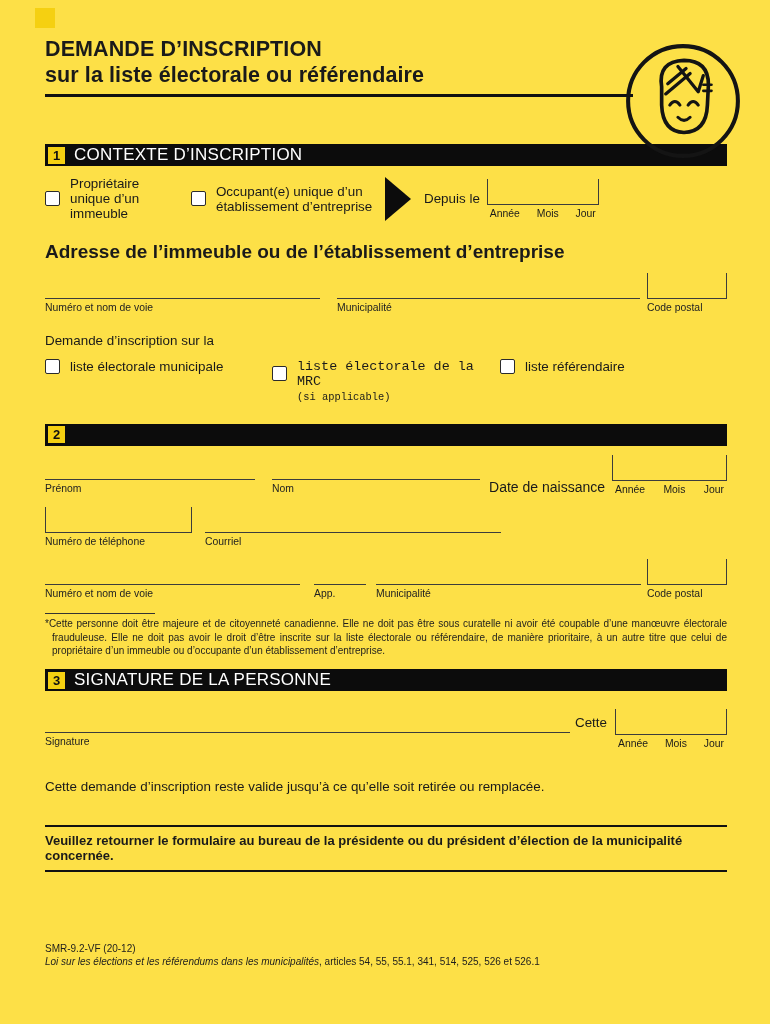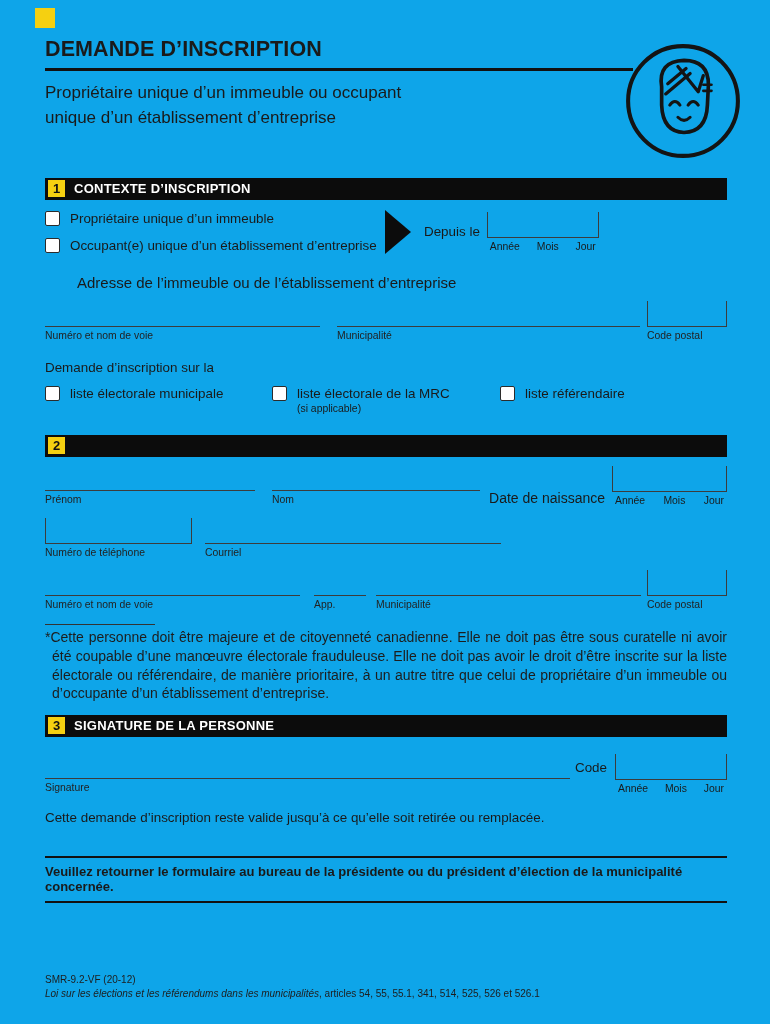"DEMANDE D’INSCRIPTION" .page { background: #0ea5e9 -> #fde047 }
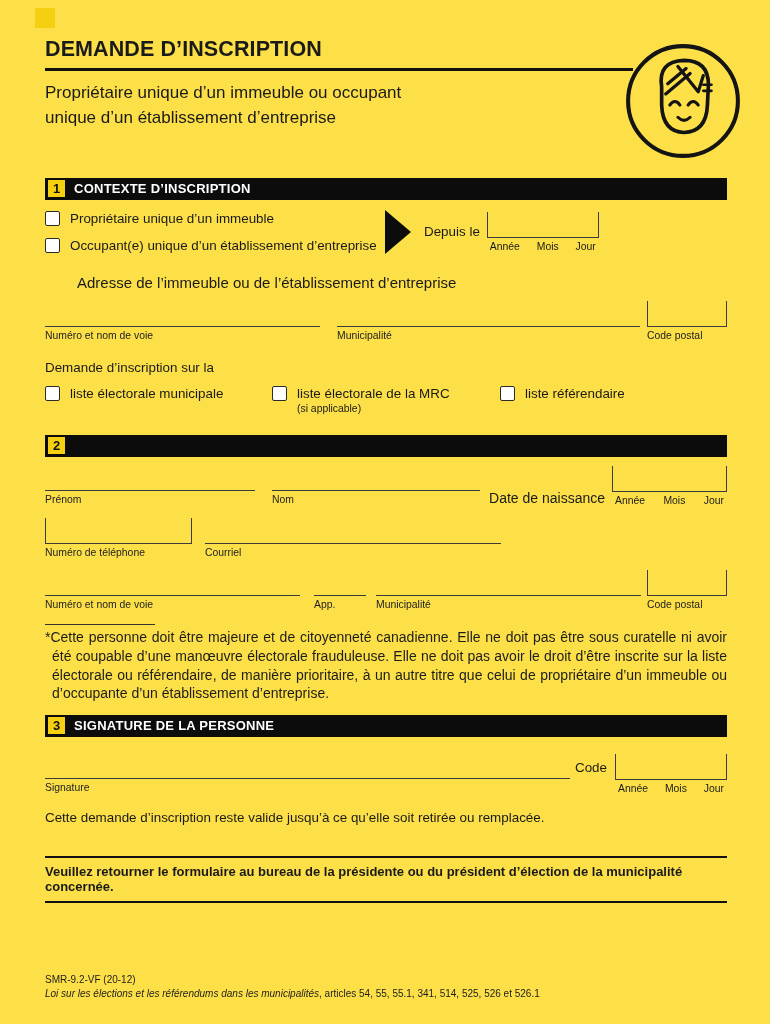"sur la liste électorale ou" div { html: none -> <div>sur la liste électorale ou référendaire</div> }
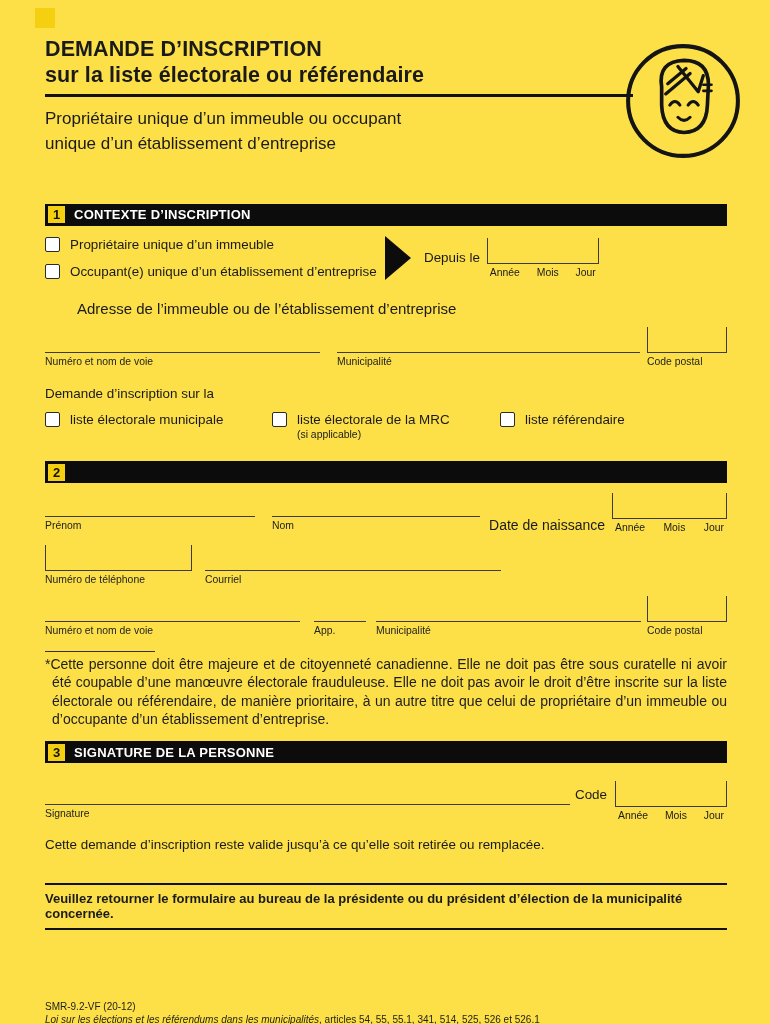"Propriétaire unique d’un immeuble ou" div.subtitle { html: <div> <div>Propriétaire unique d’un immeuble ou occupant</div> <div>unique d’un établissement d’entreprise</div> </div> -> none }
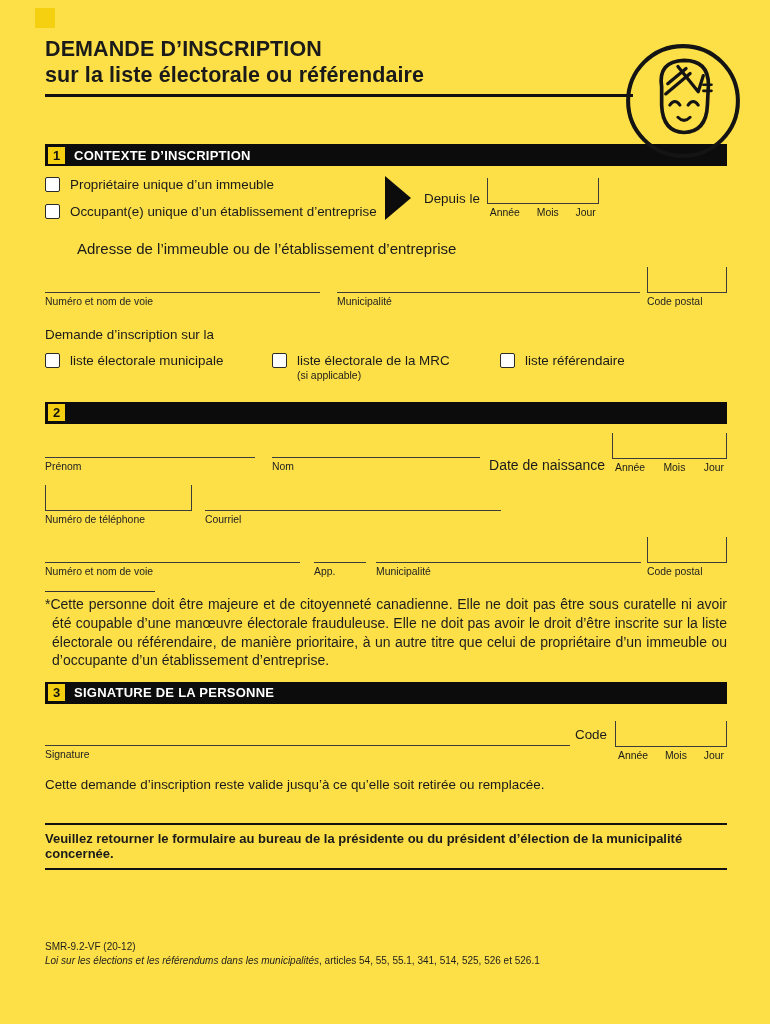"CONTEXTE D’INSCRIPTION" .bar-title { font-size: 13px -> 17px; font-weight: bold -> normal }
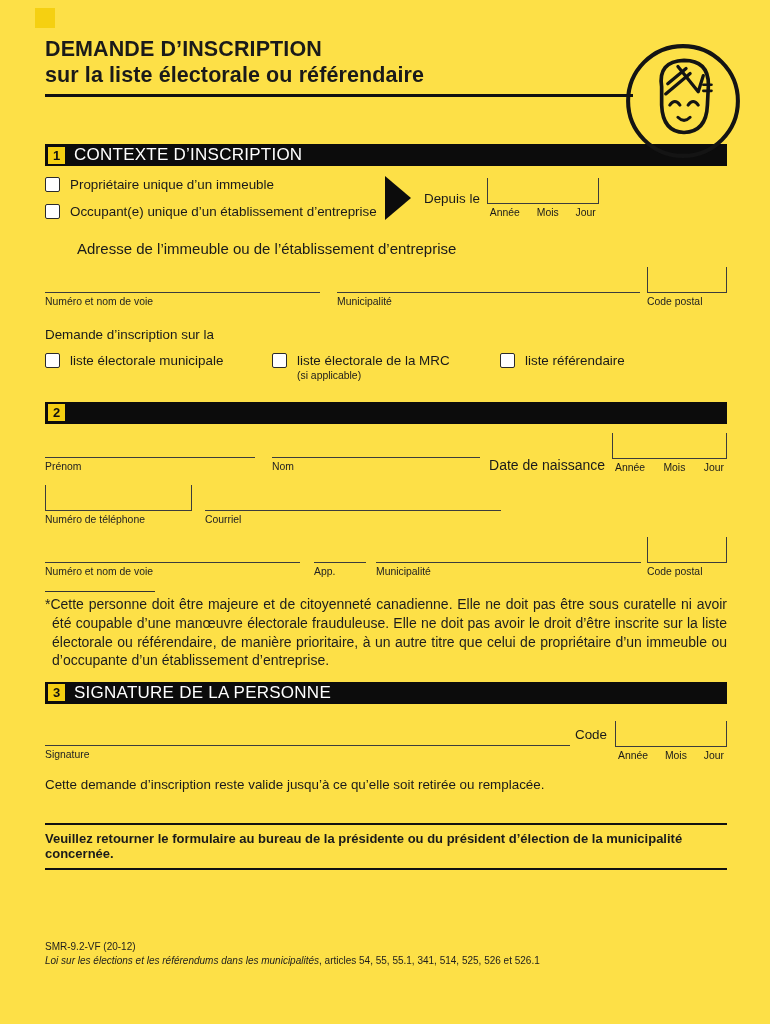"Propriétaire unique d’un immeuble" .cb-col { flex-direction: column -> row }
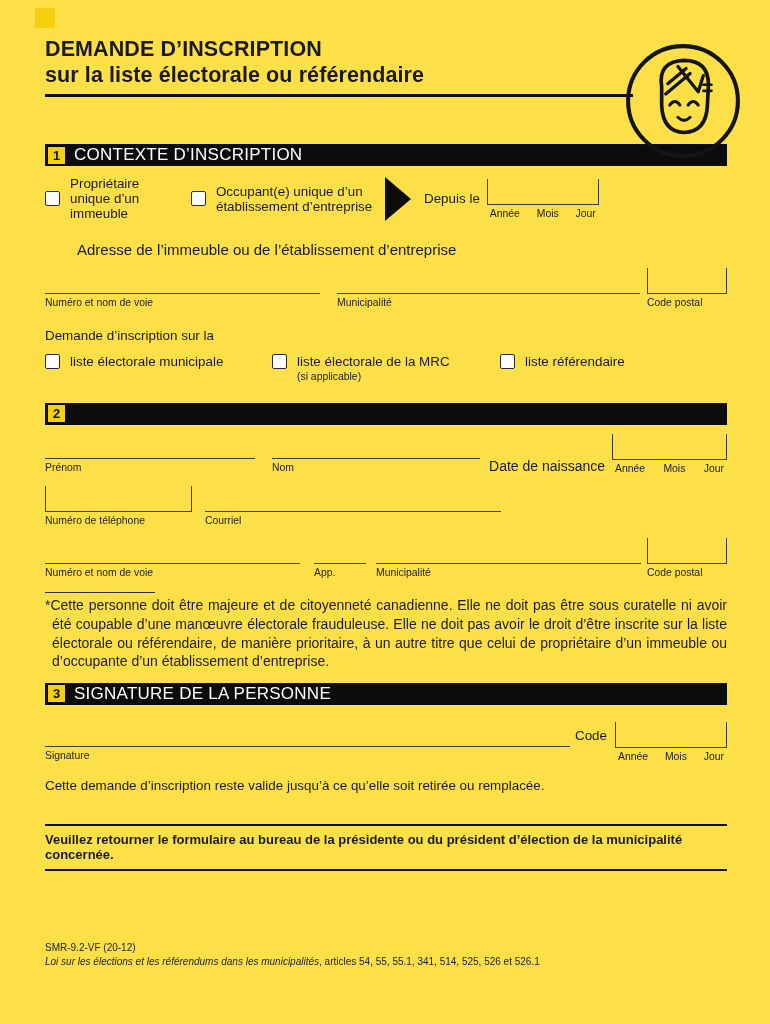"Adresse de l’immeuble ou de" .bold-head { font-size: 15px -> 19px; font-weight: normal -> bold; margin-left: 32px -> none }
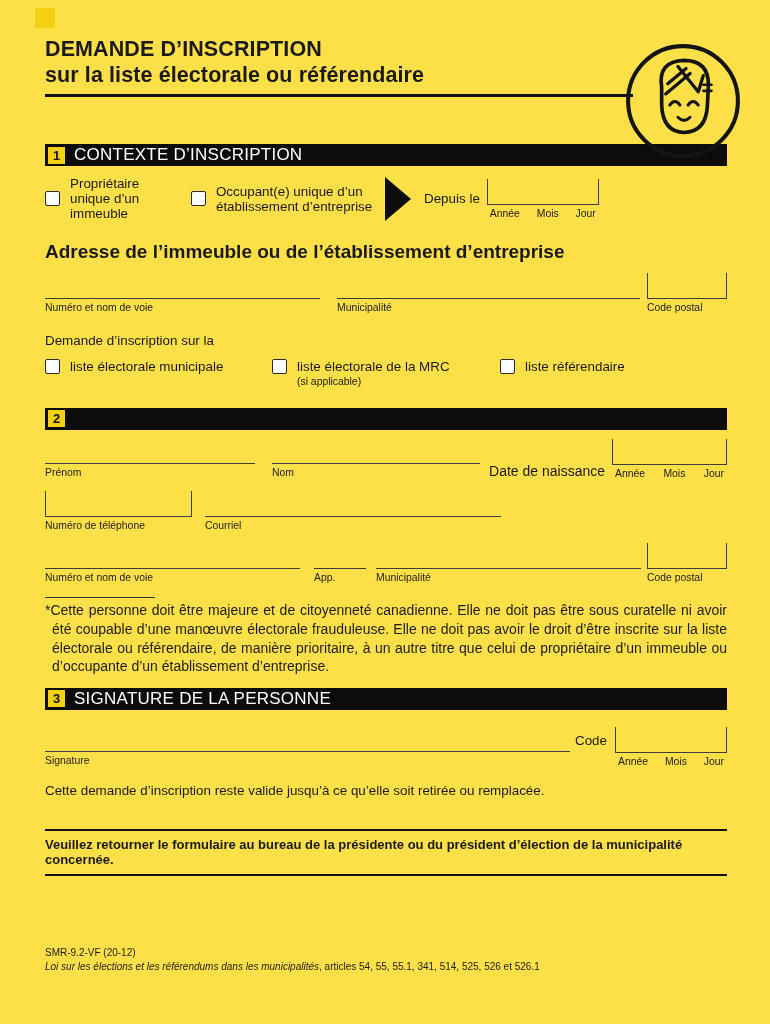"liste électorale de la MRC" .list-item2 { font-family: none -> Liberation Mono, monospace }
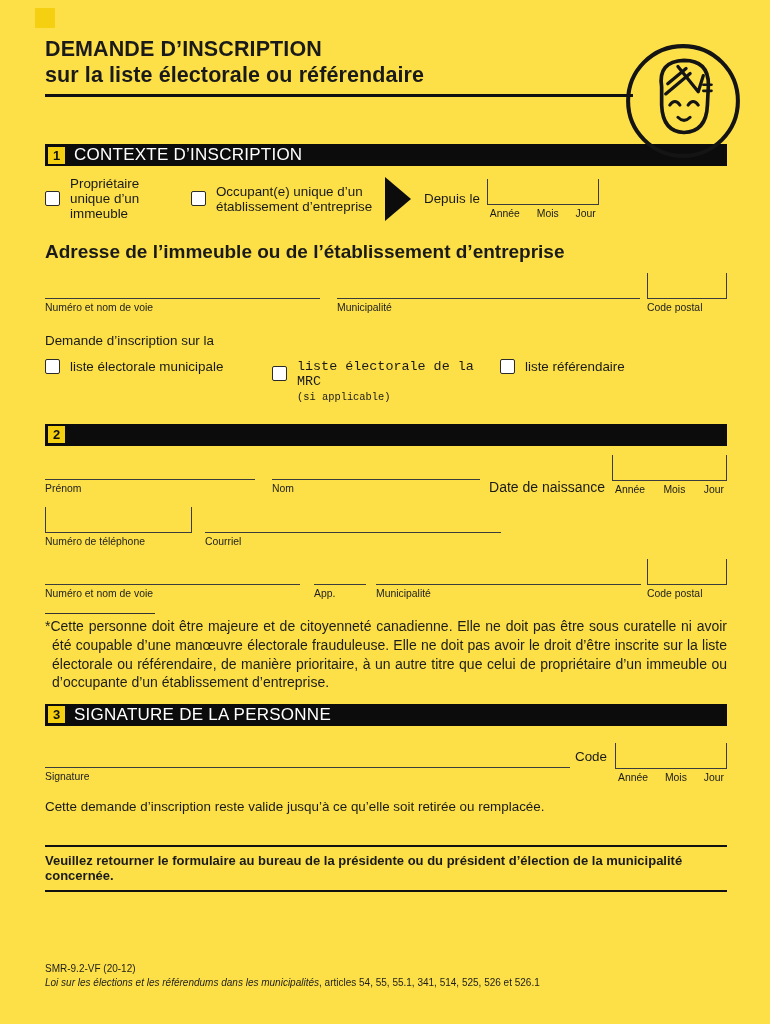"*Cette personne doit être majeure" .footnote { font-size: 14px -> 10px }
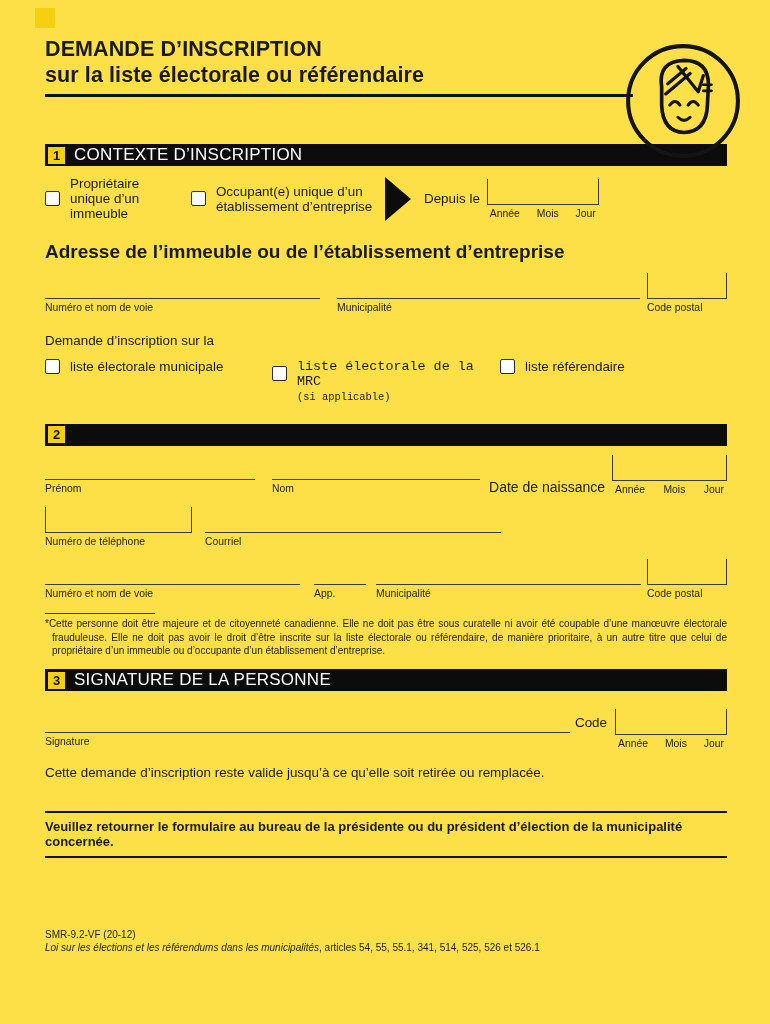"Code" span.date-word { text: Code -> Cette }
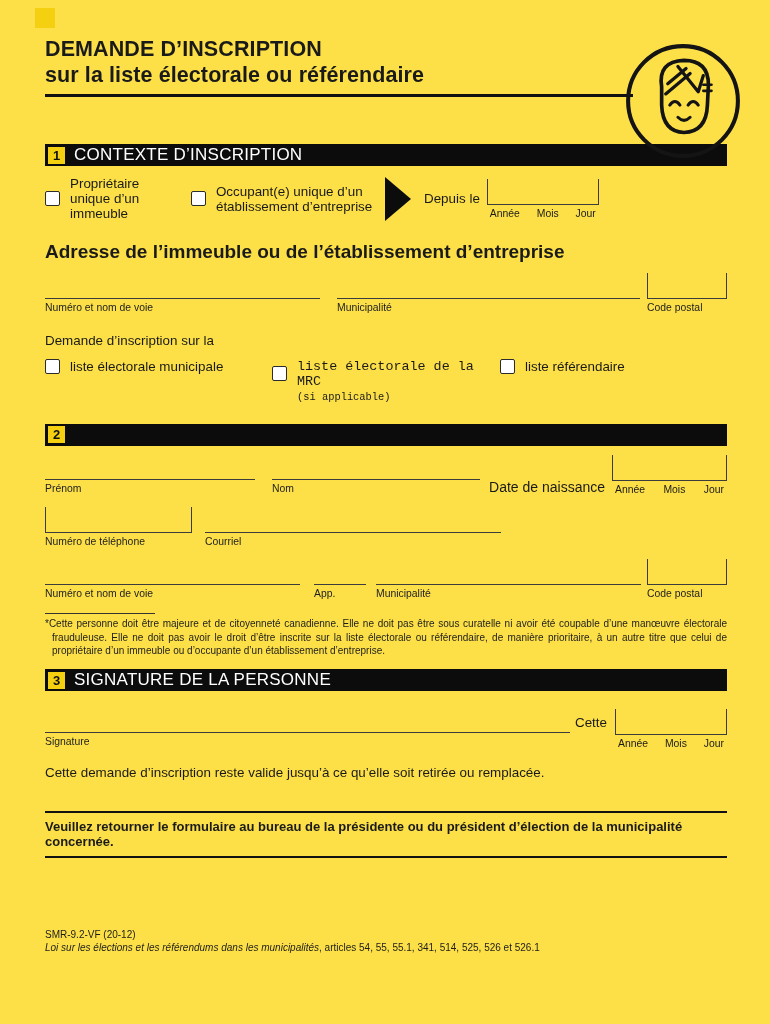"Cette demande d’inscription reste valide" .valid-note { margin-top: 16px -> 30px }
